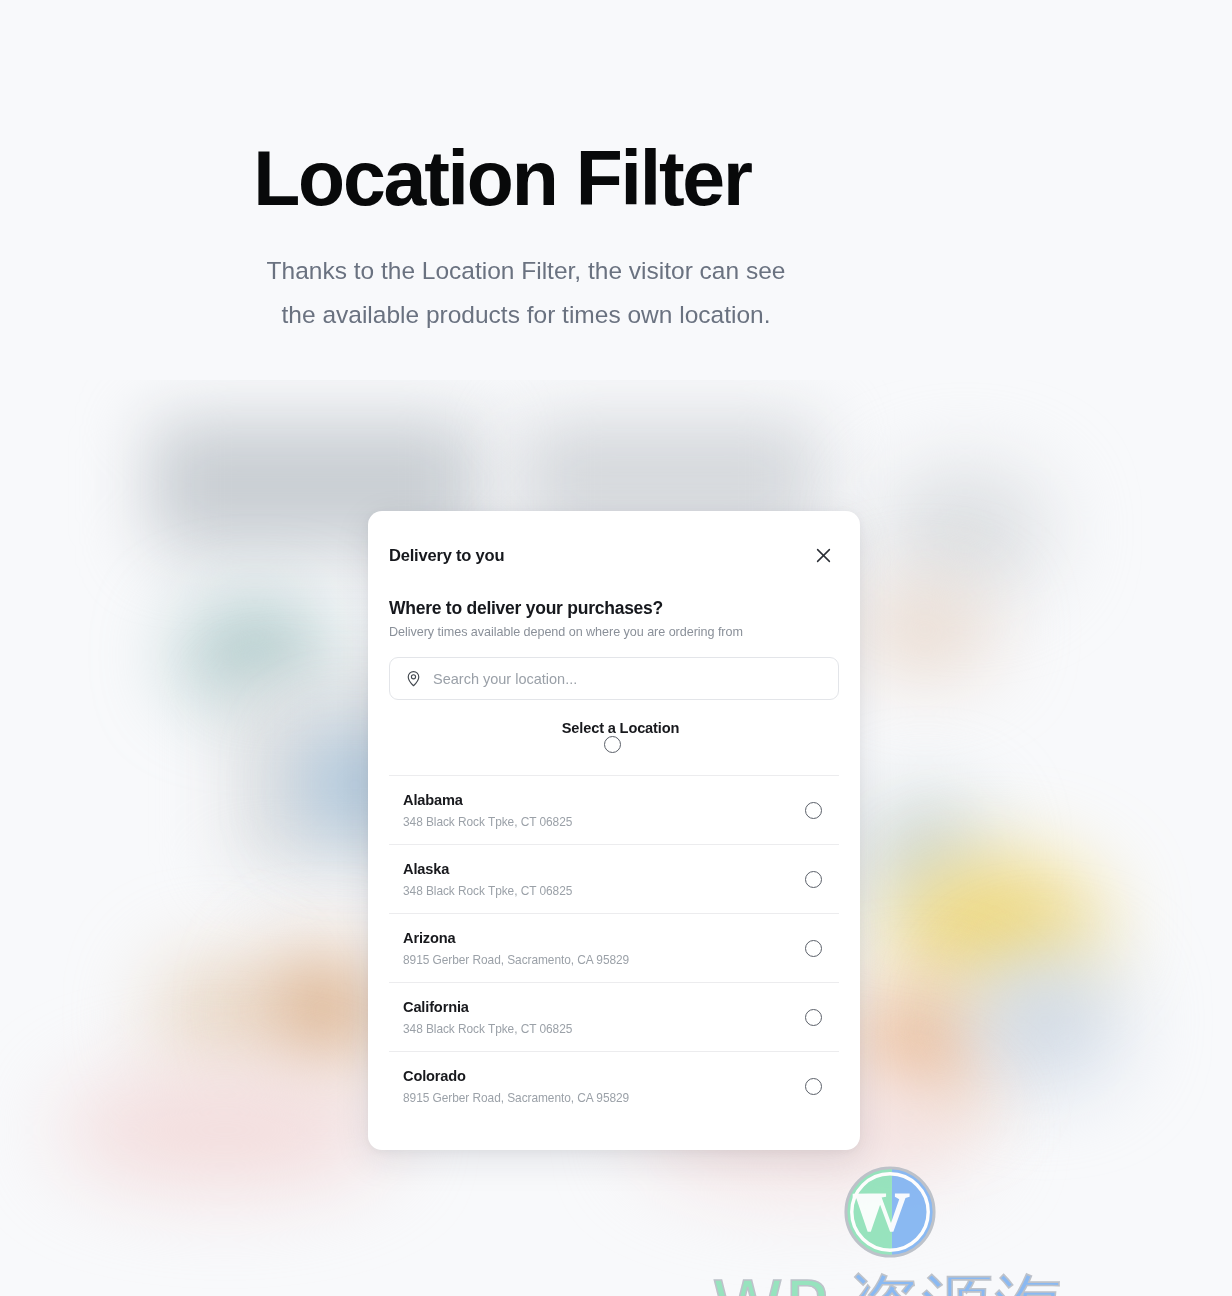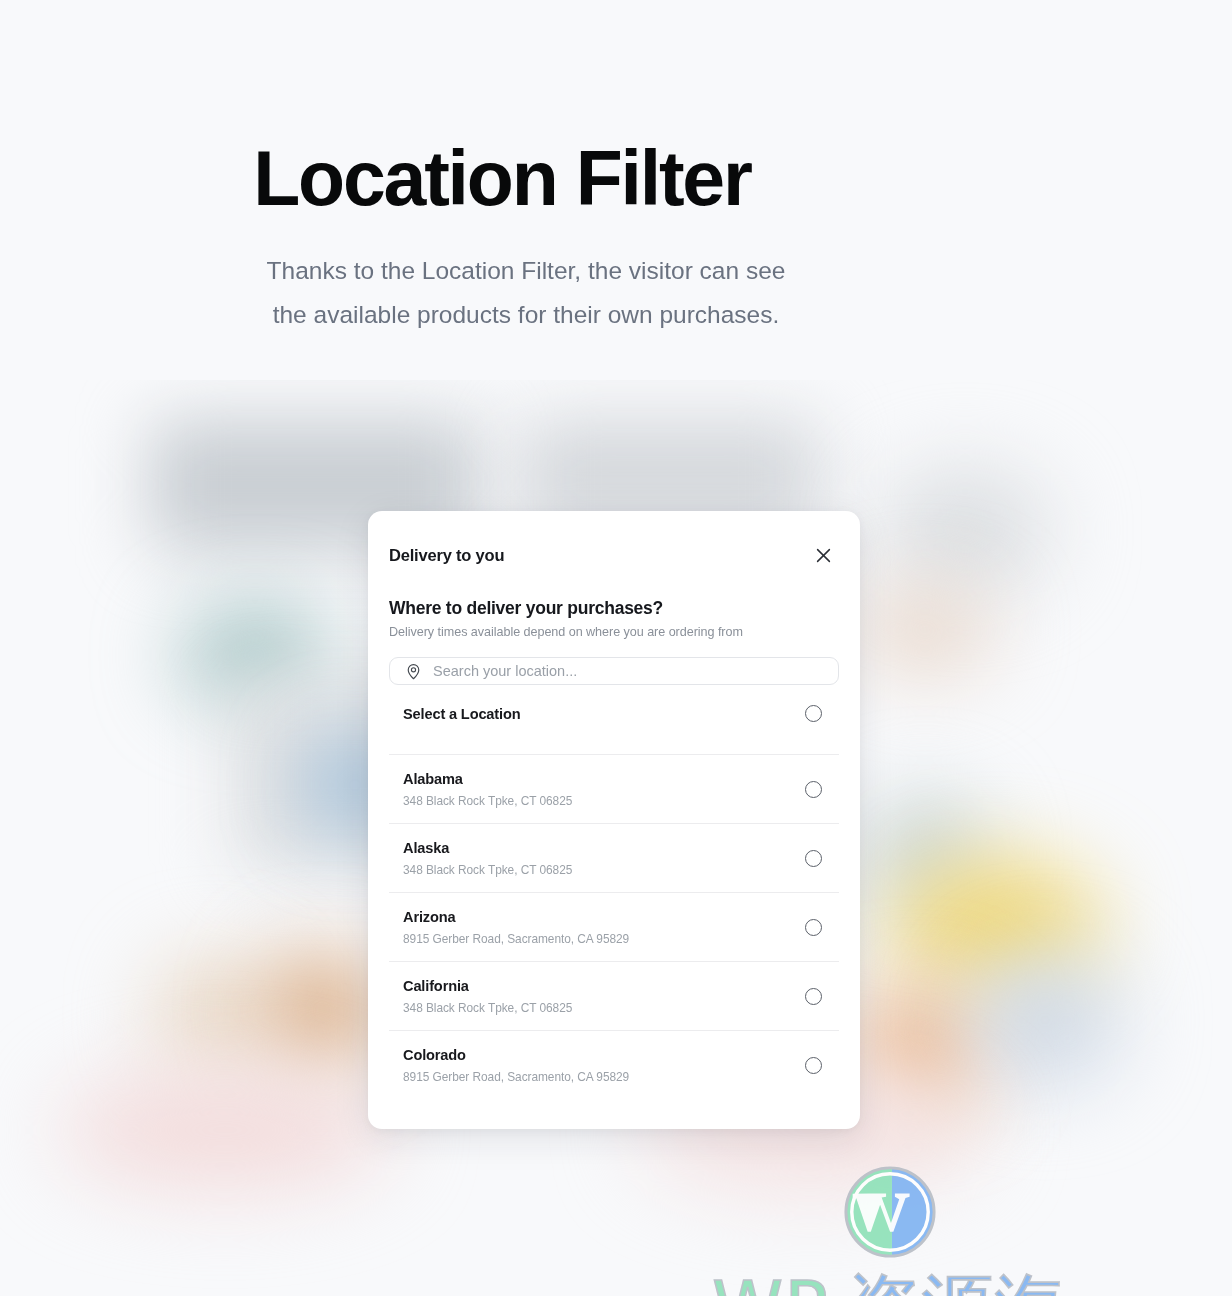"the available products for their" span { text: their own purchases -> times own location }
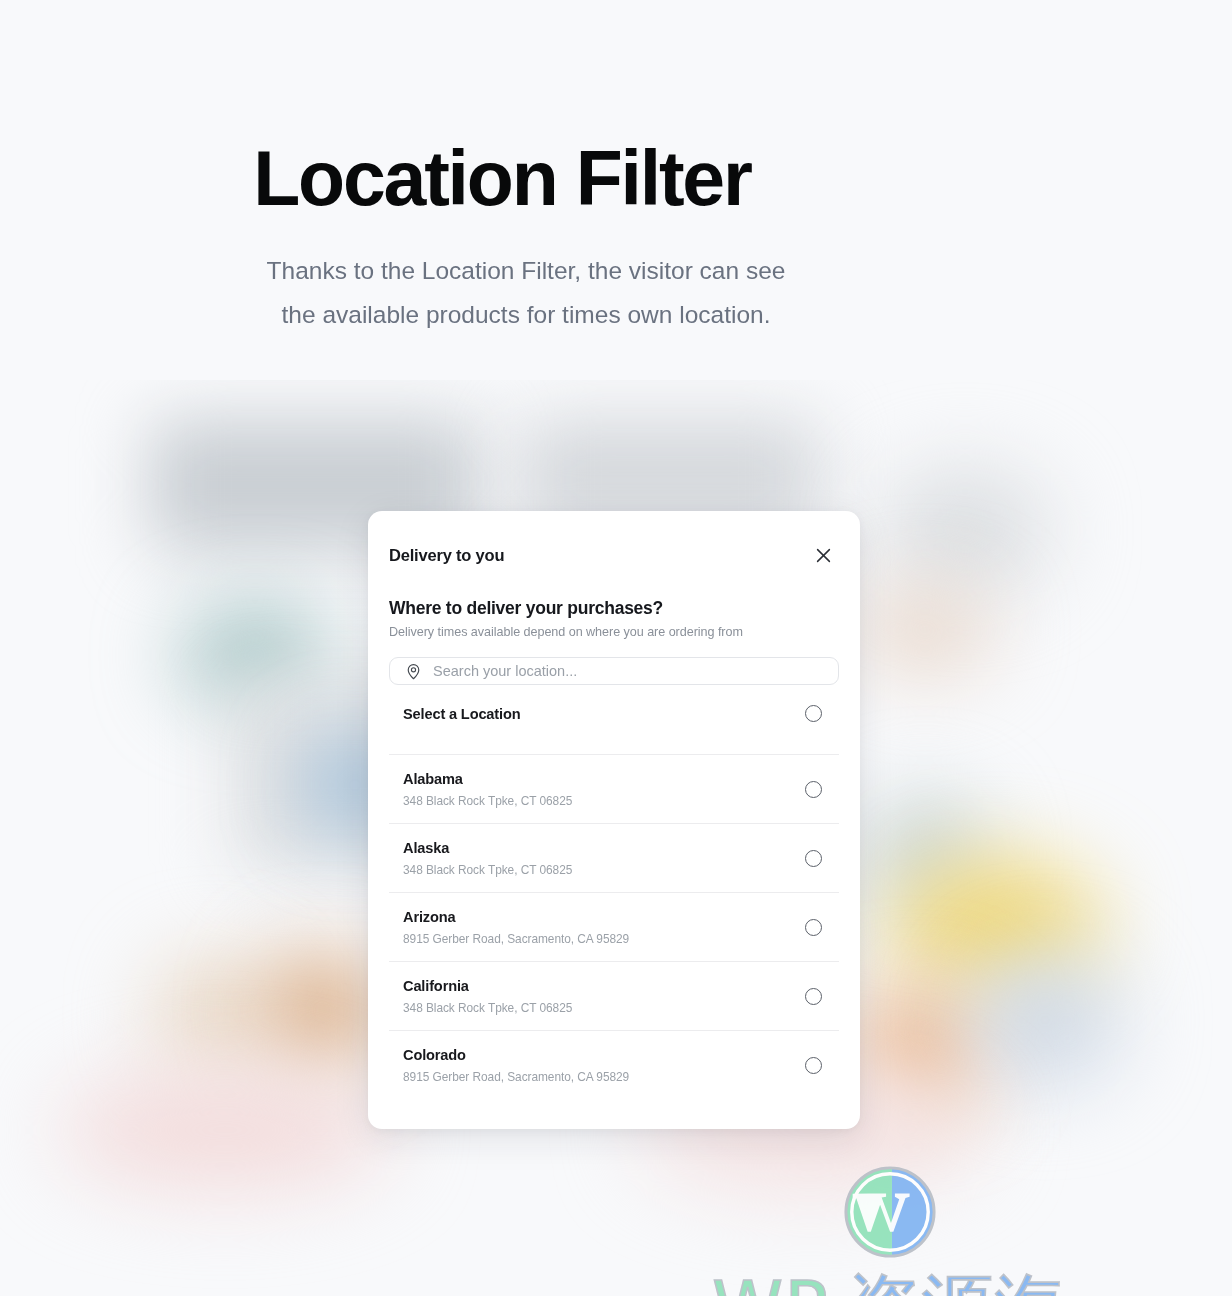"Search your location..." .search-wrap { height: 28px -> 43px }
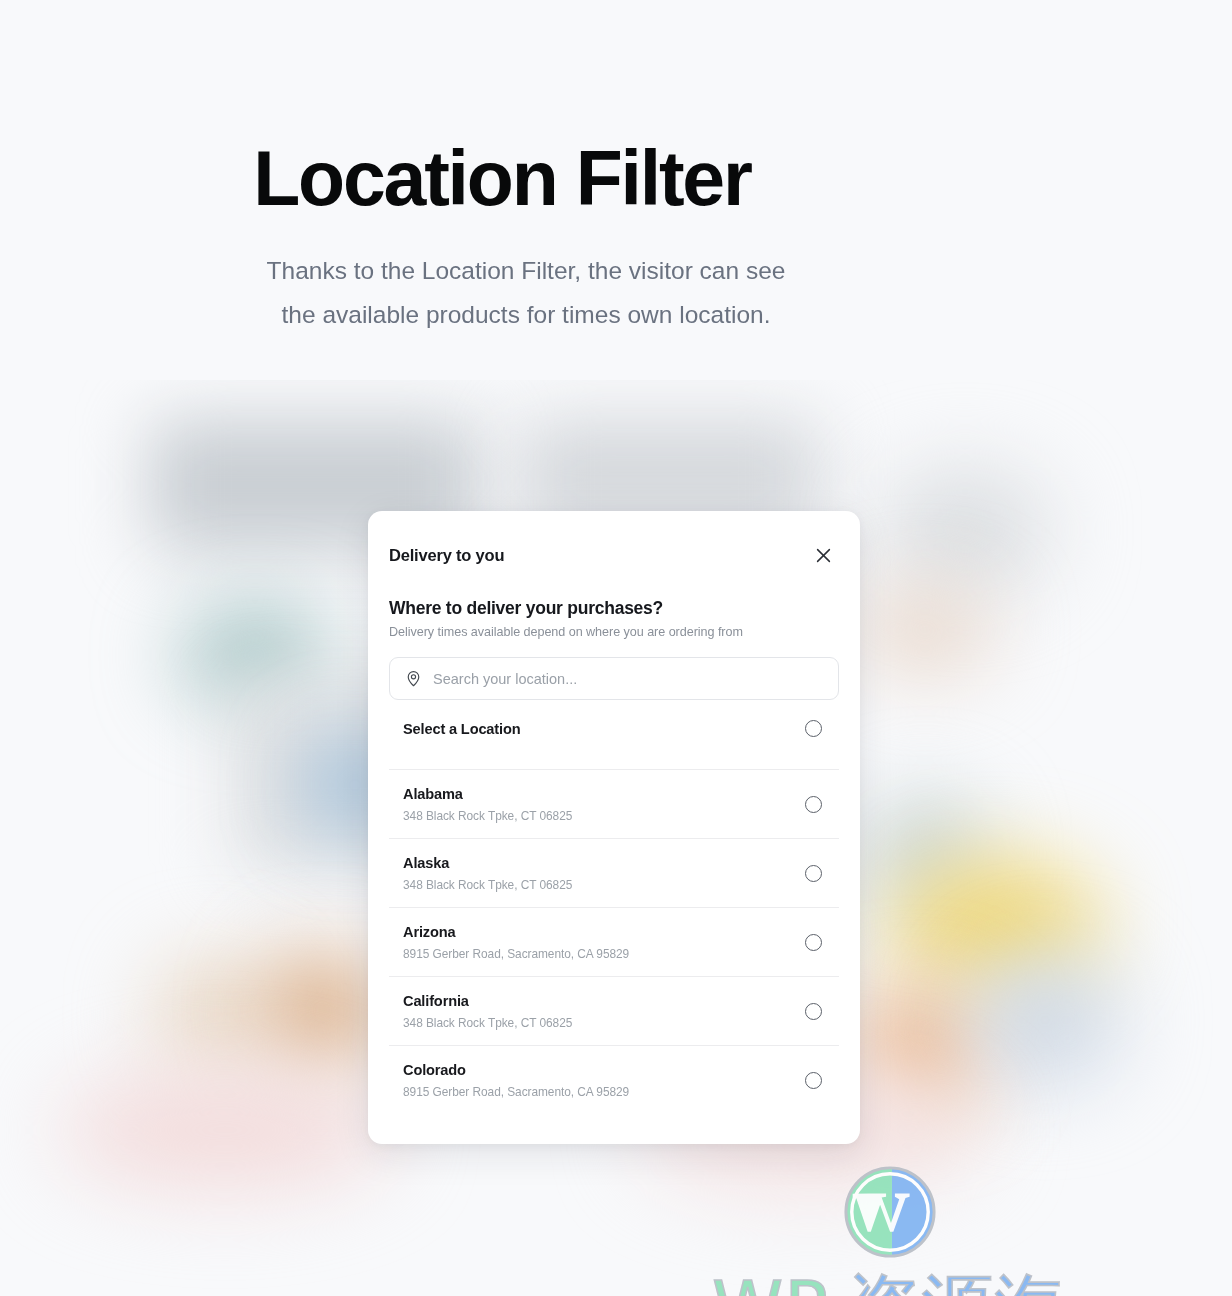"Select a Location" .loc-row.head-row { flex-direction: none -> column; padding-bottom: 32px -> 22px }
